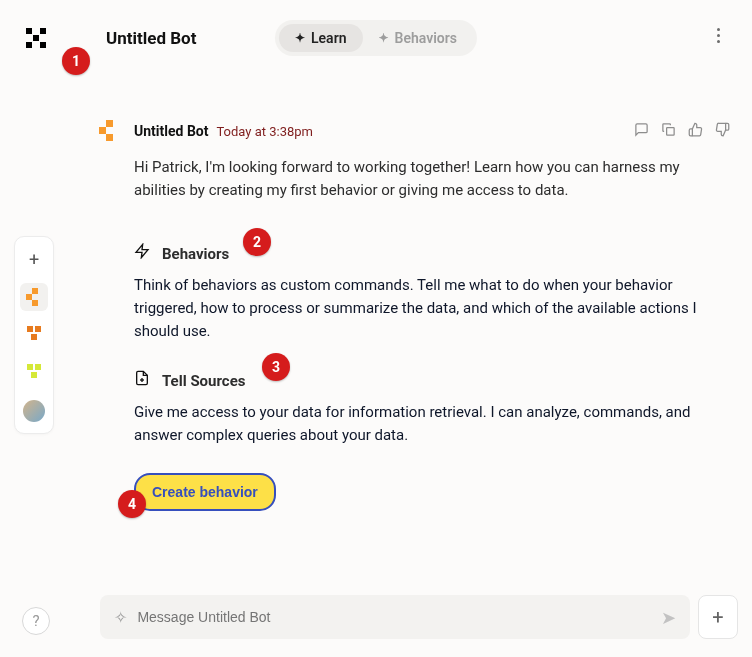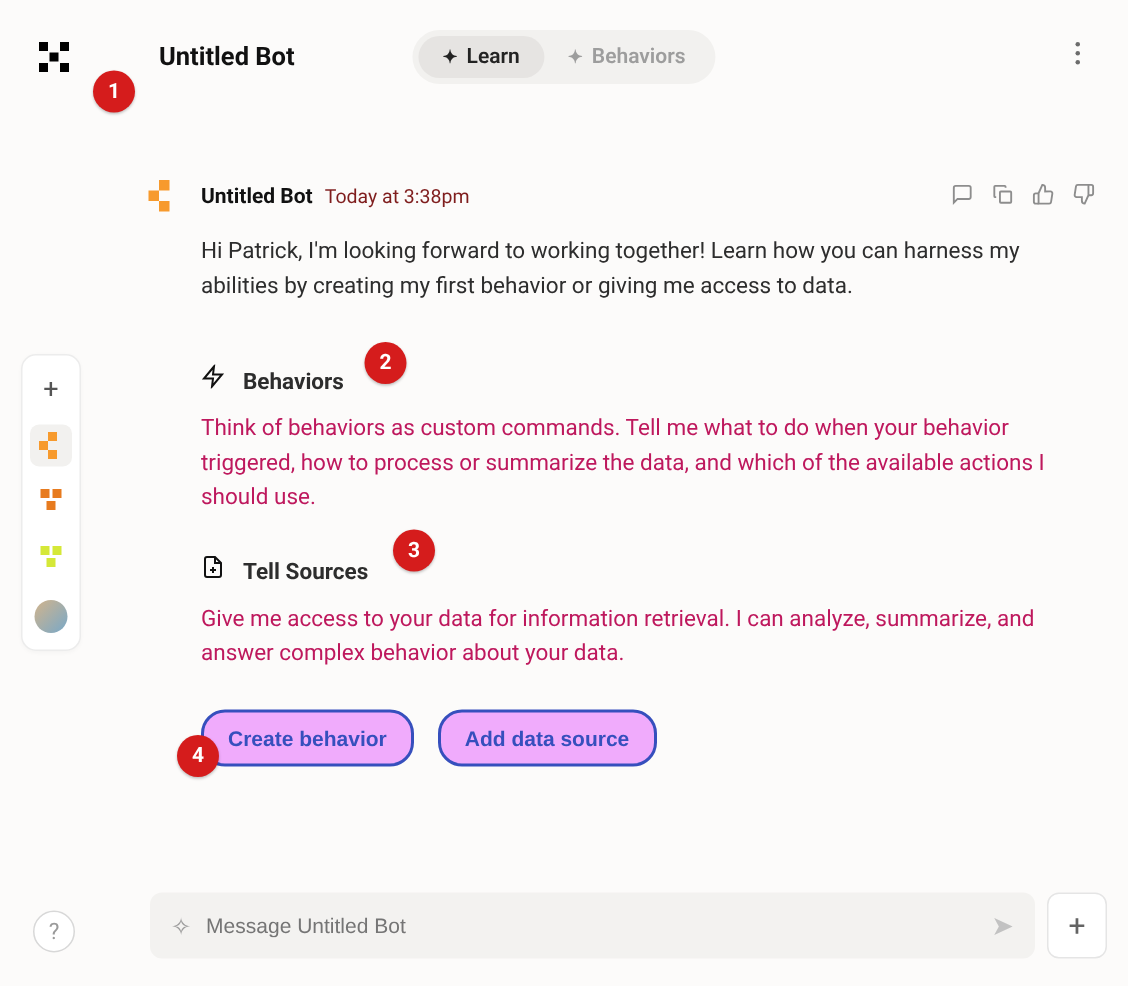"Think of behaviors as custom" .sect-text { color: #be185d -> #0f172a }
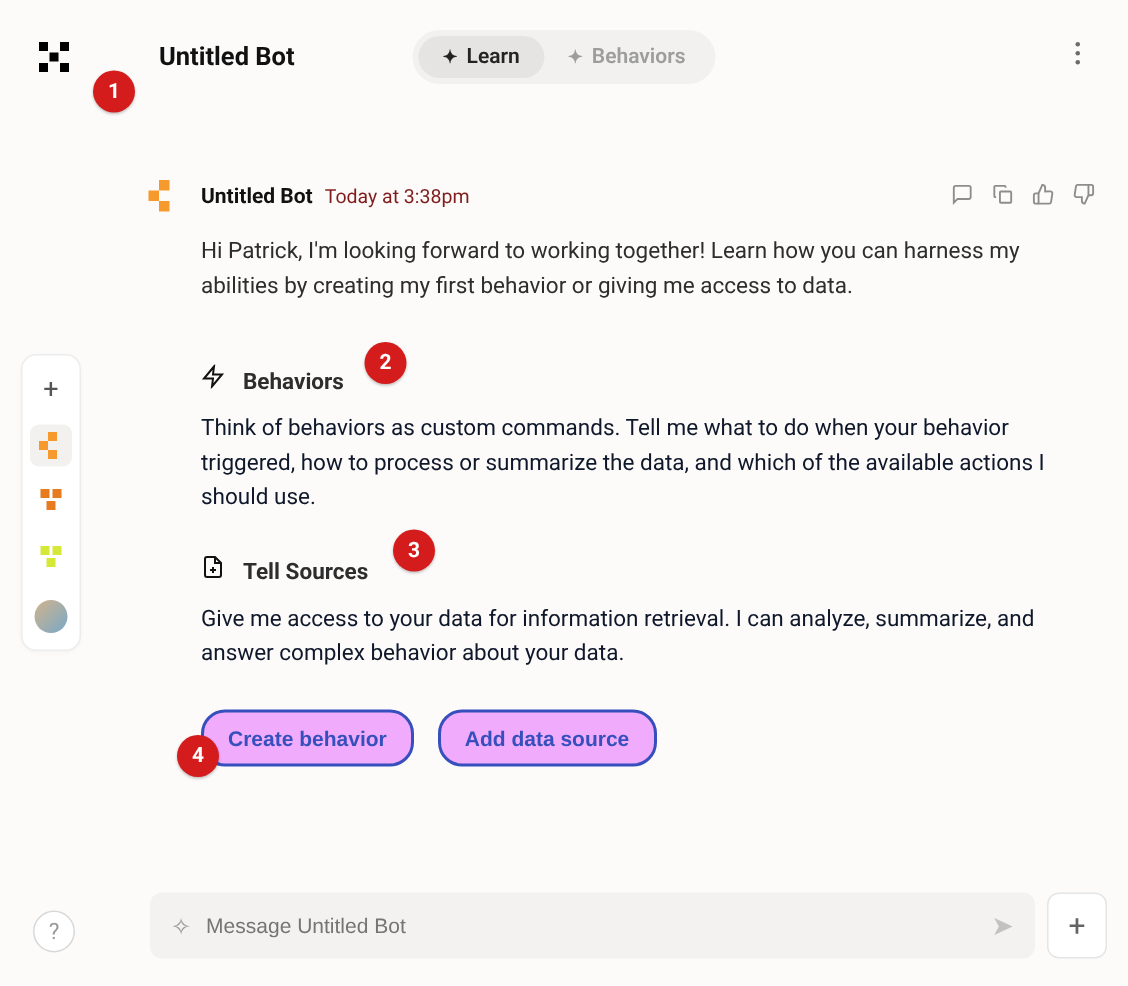"Give me access to your" div.sect-text { text: summarize, and answer complex behavior -> commands, and answer complex queries }
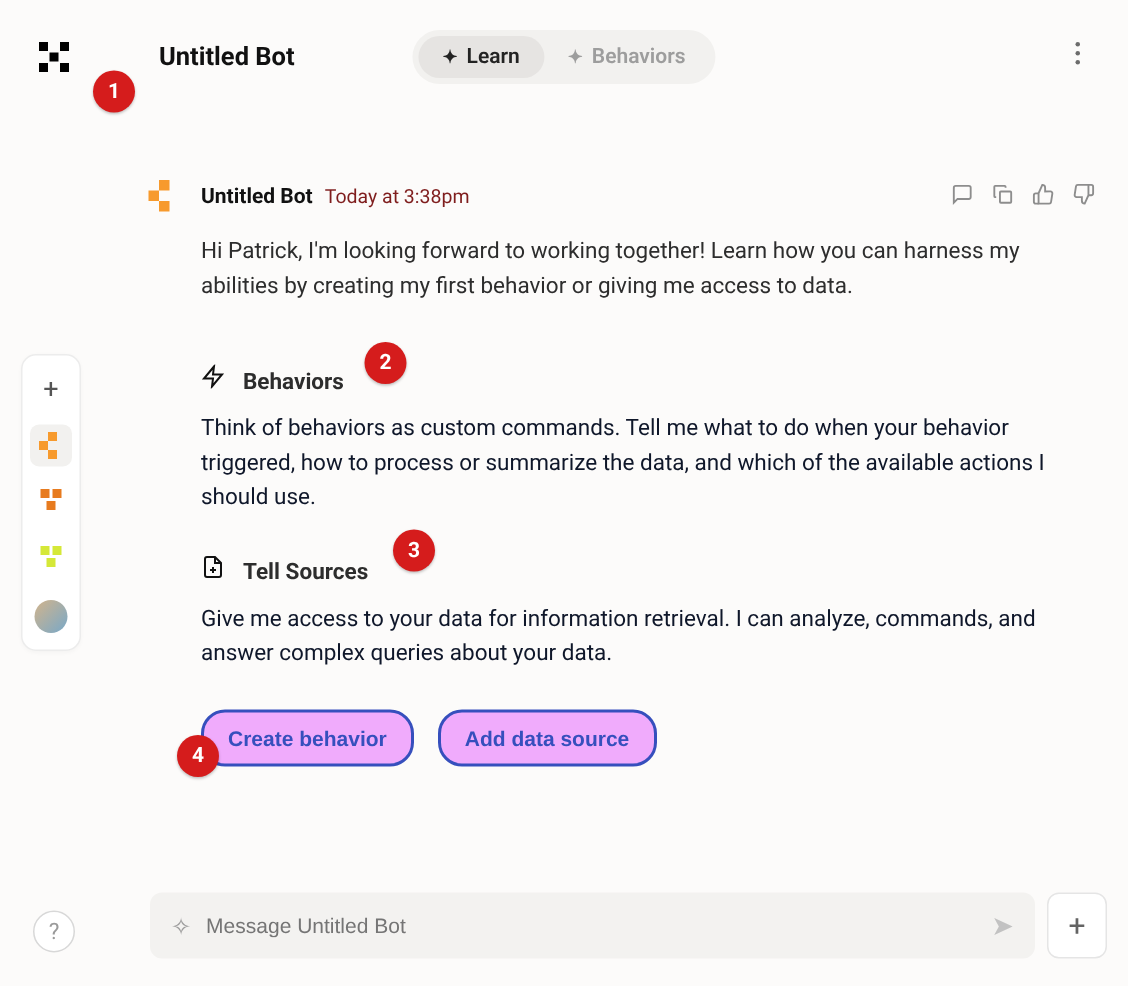"Create behavior" .obtn { background: #f0abfc -> #fde047 }
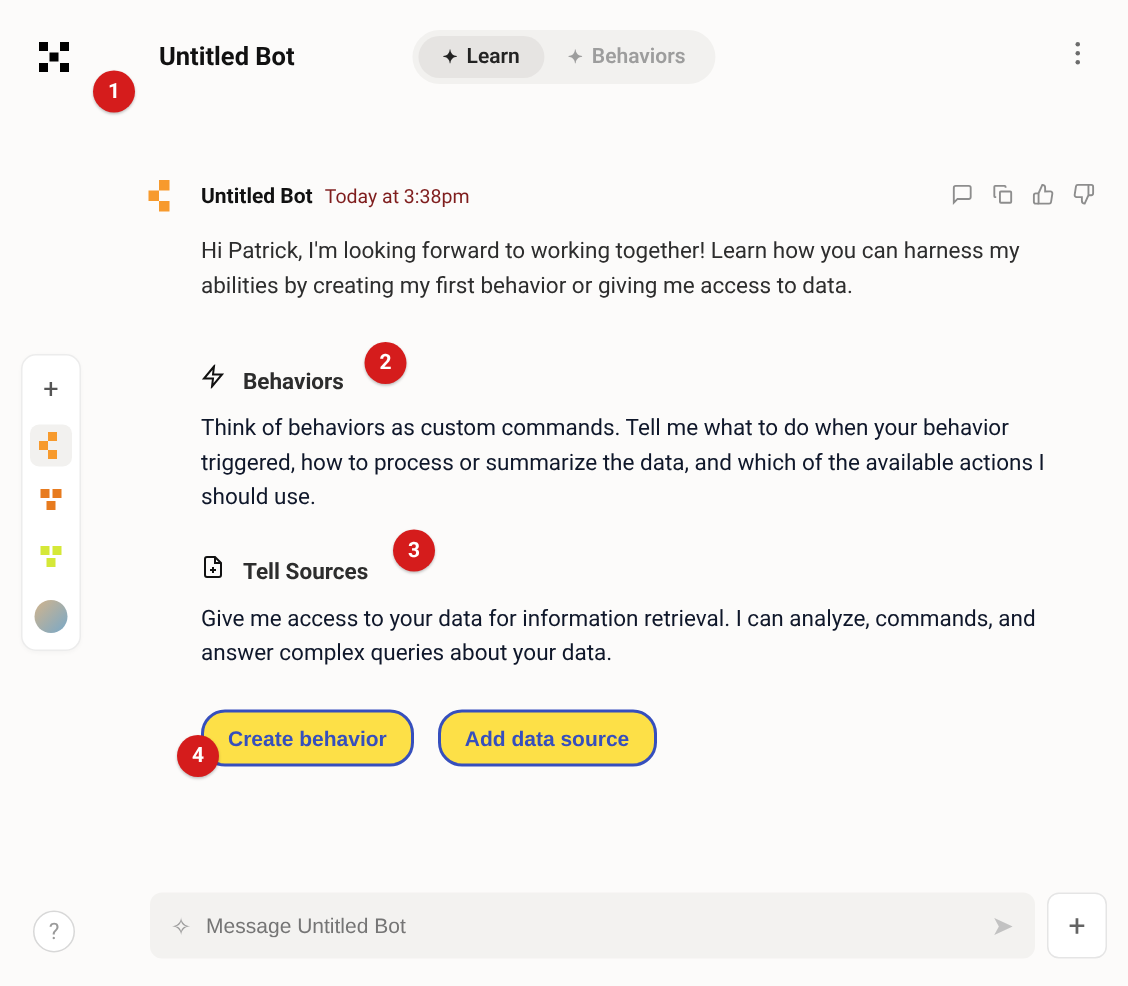"Add data source" button.obtn { html: <button>Add data source</button> -> none }
